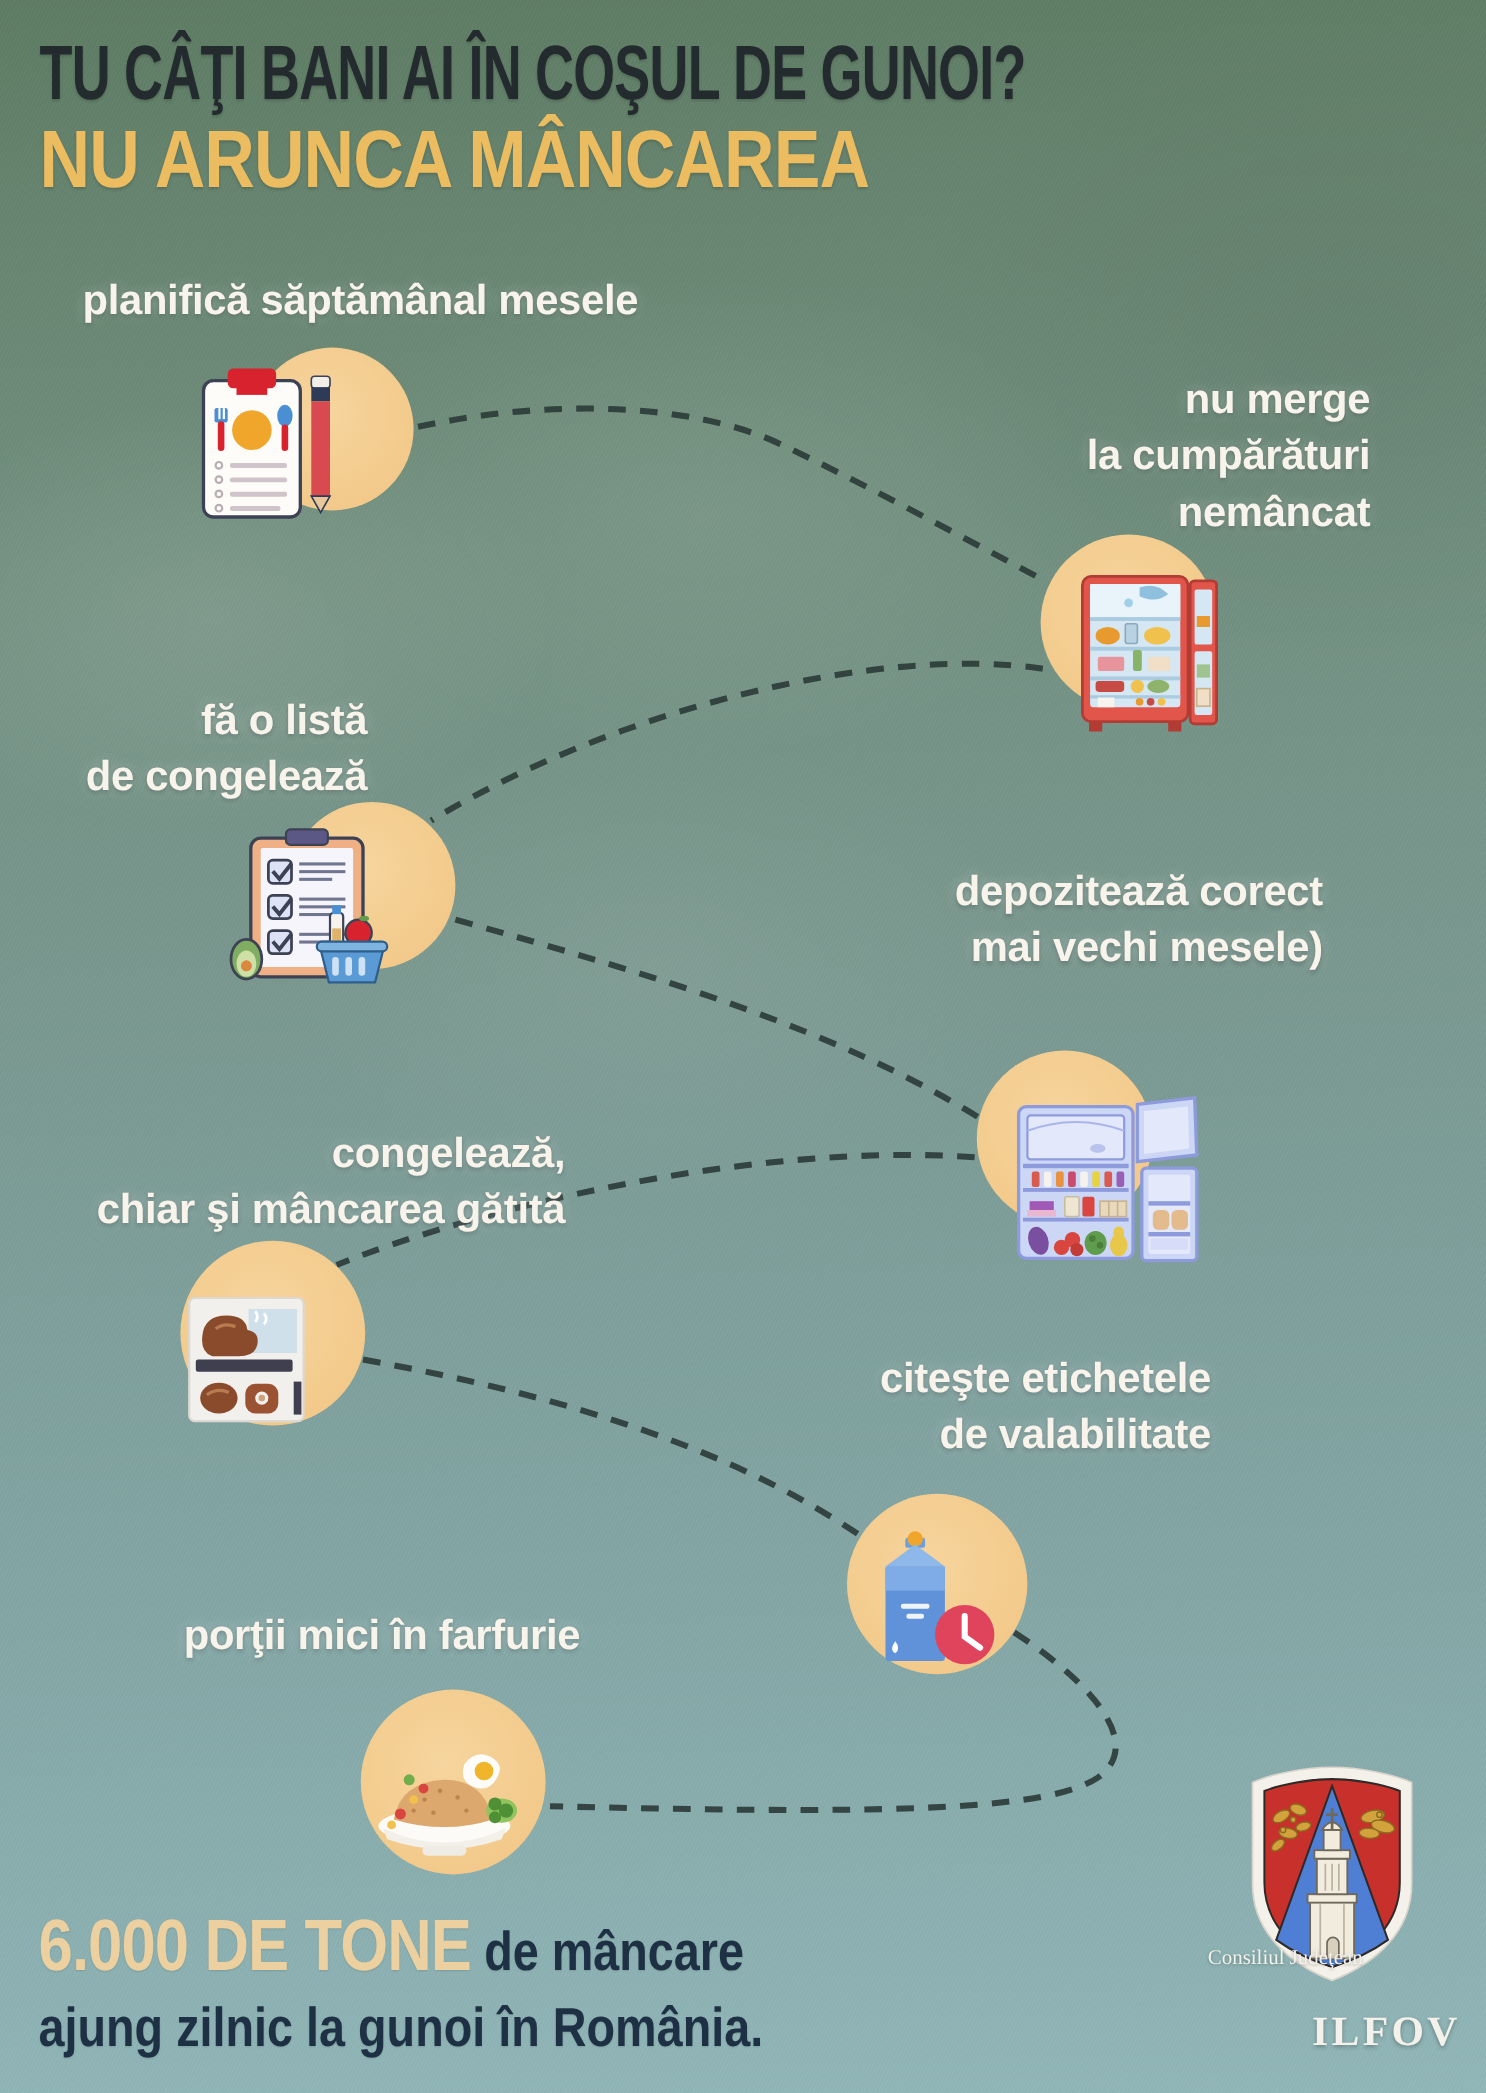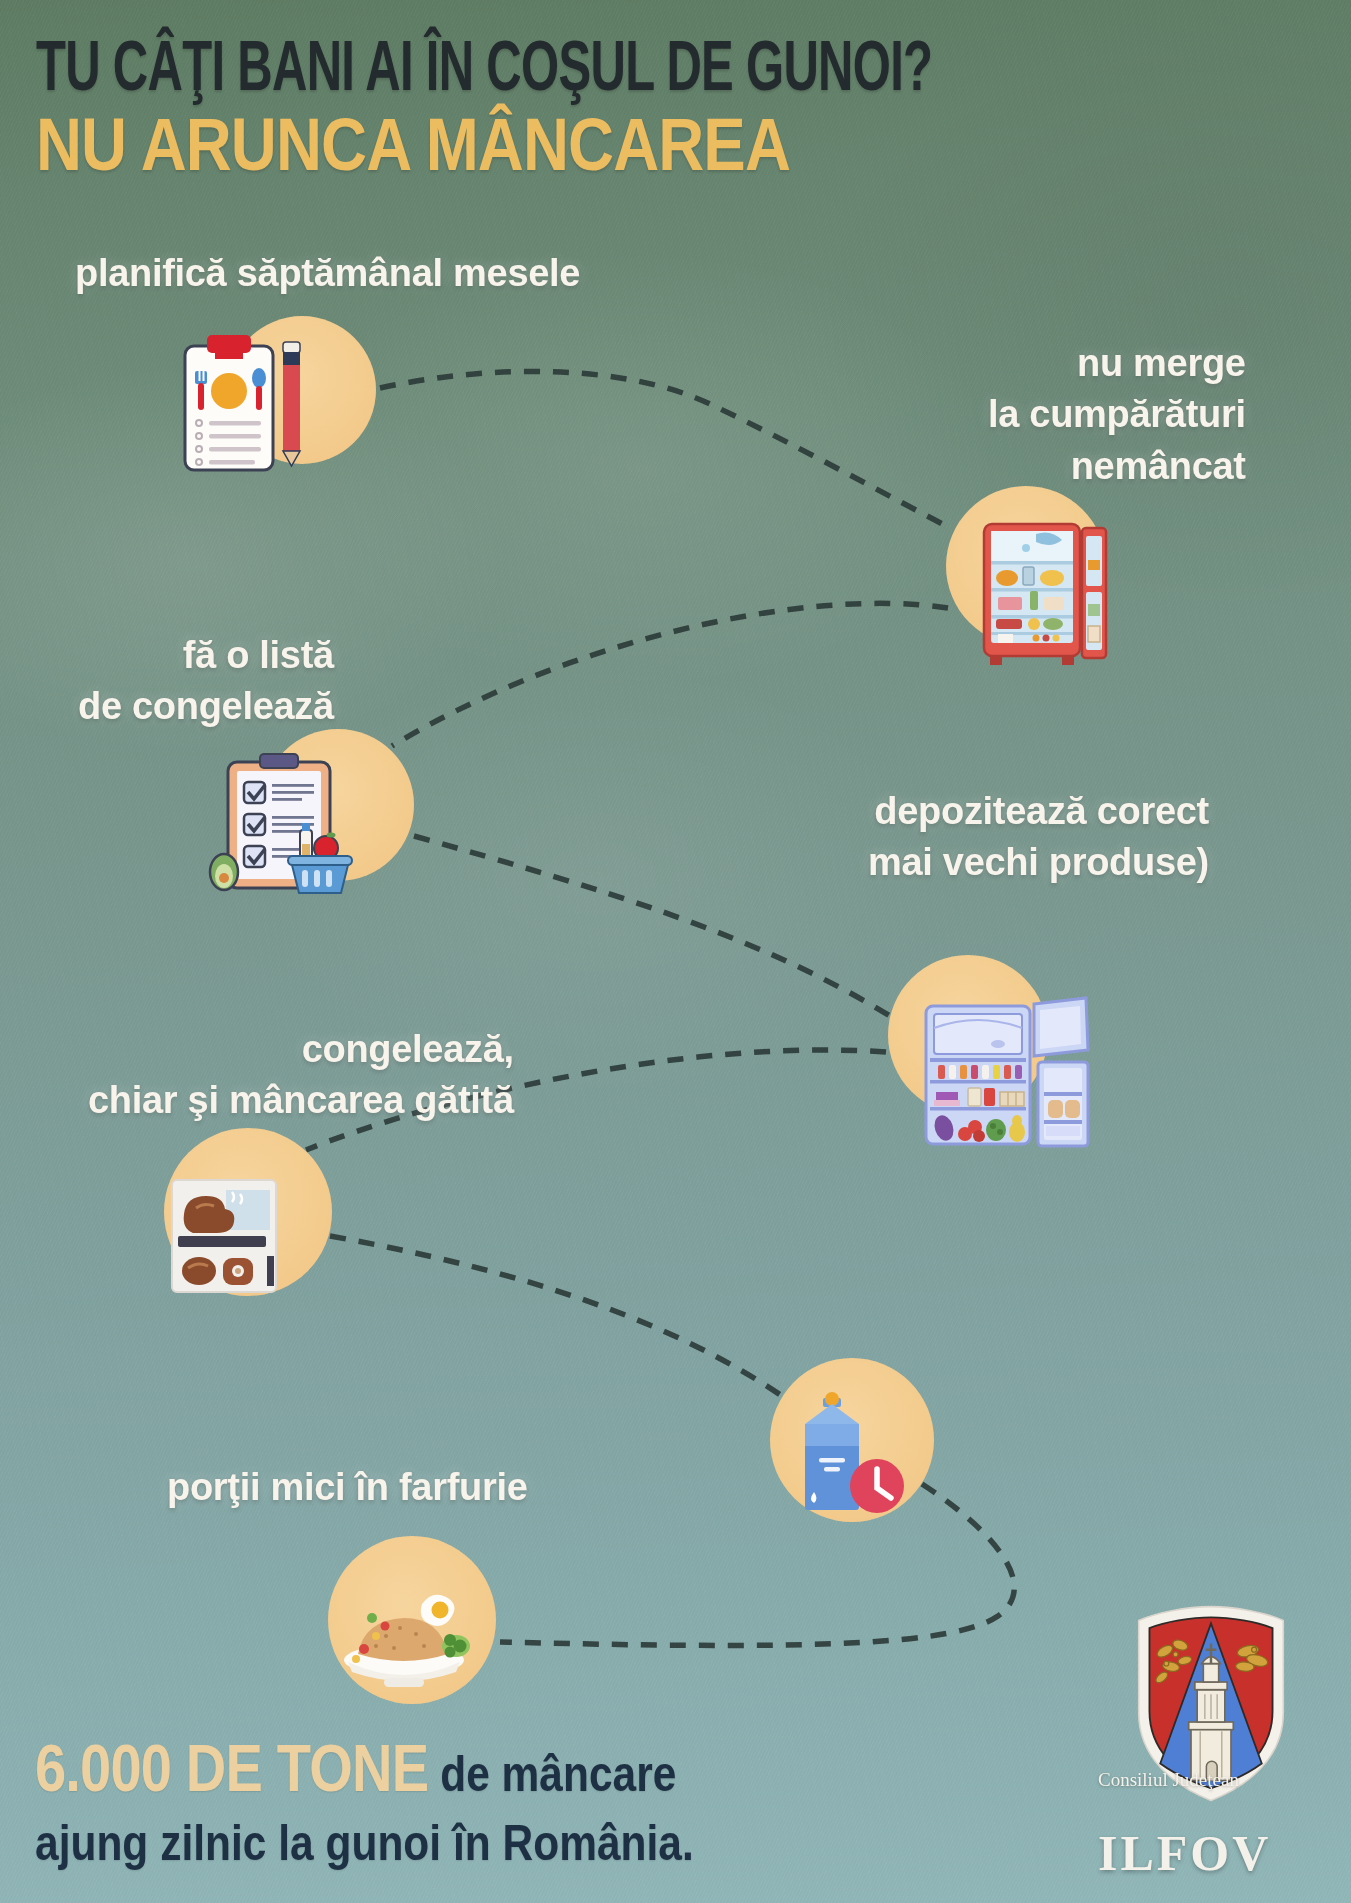"mai vechi produse)" div { text: produse -> mesele }
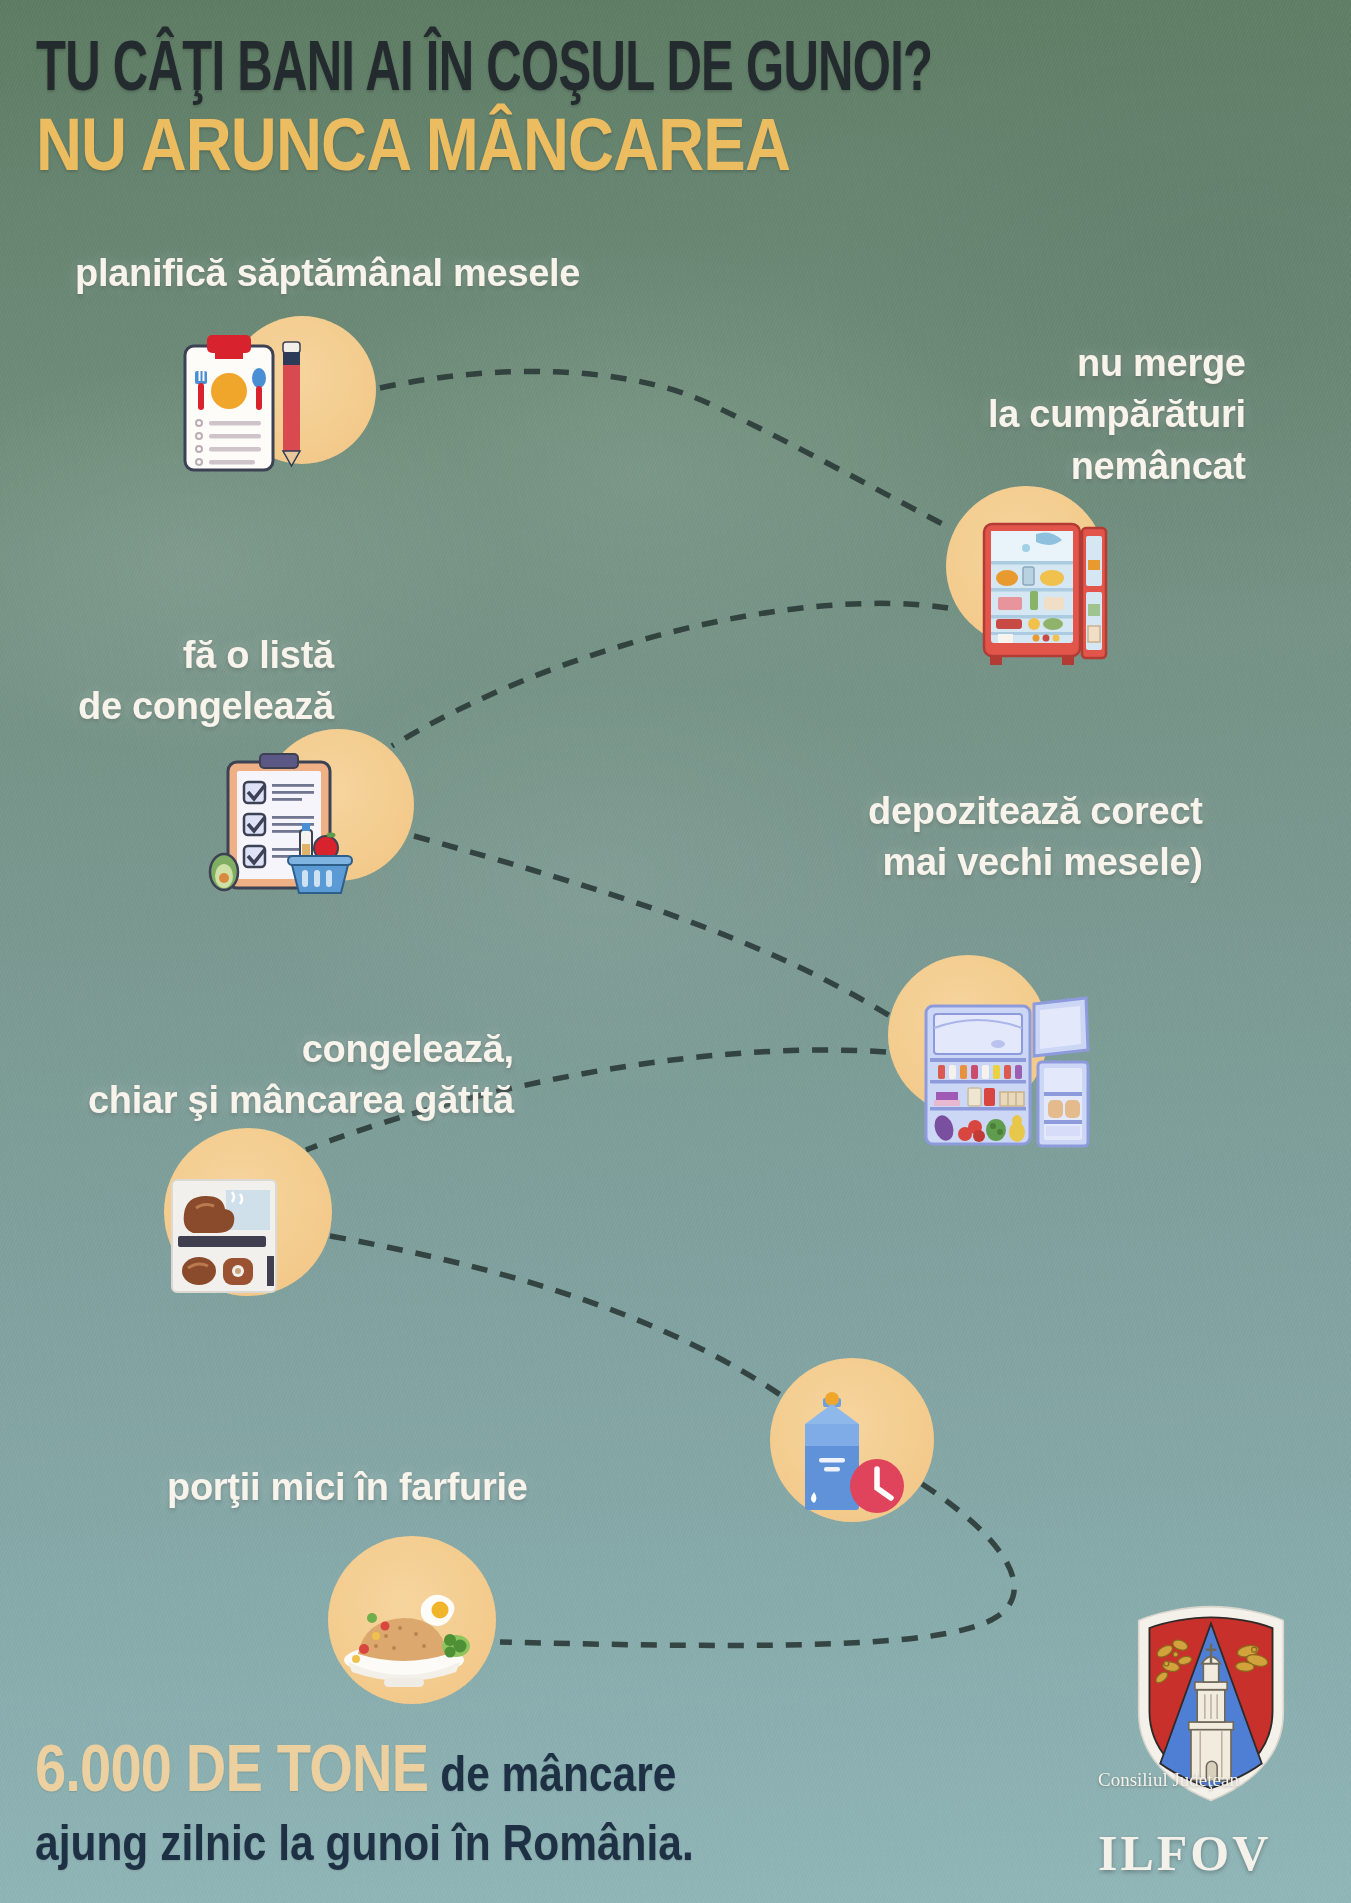"citeşte etichetele" div.label { html: none -> <div> <div>citeşte etichetele</div> <div>de valabilitate</div> </div> }
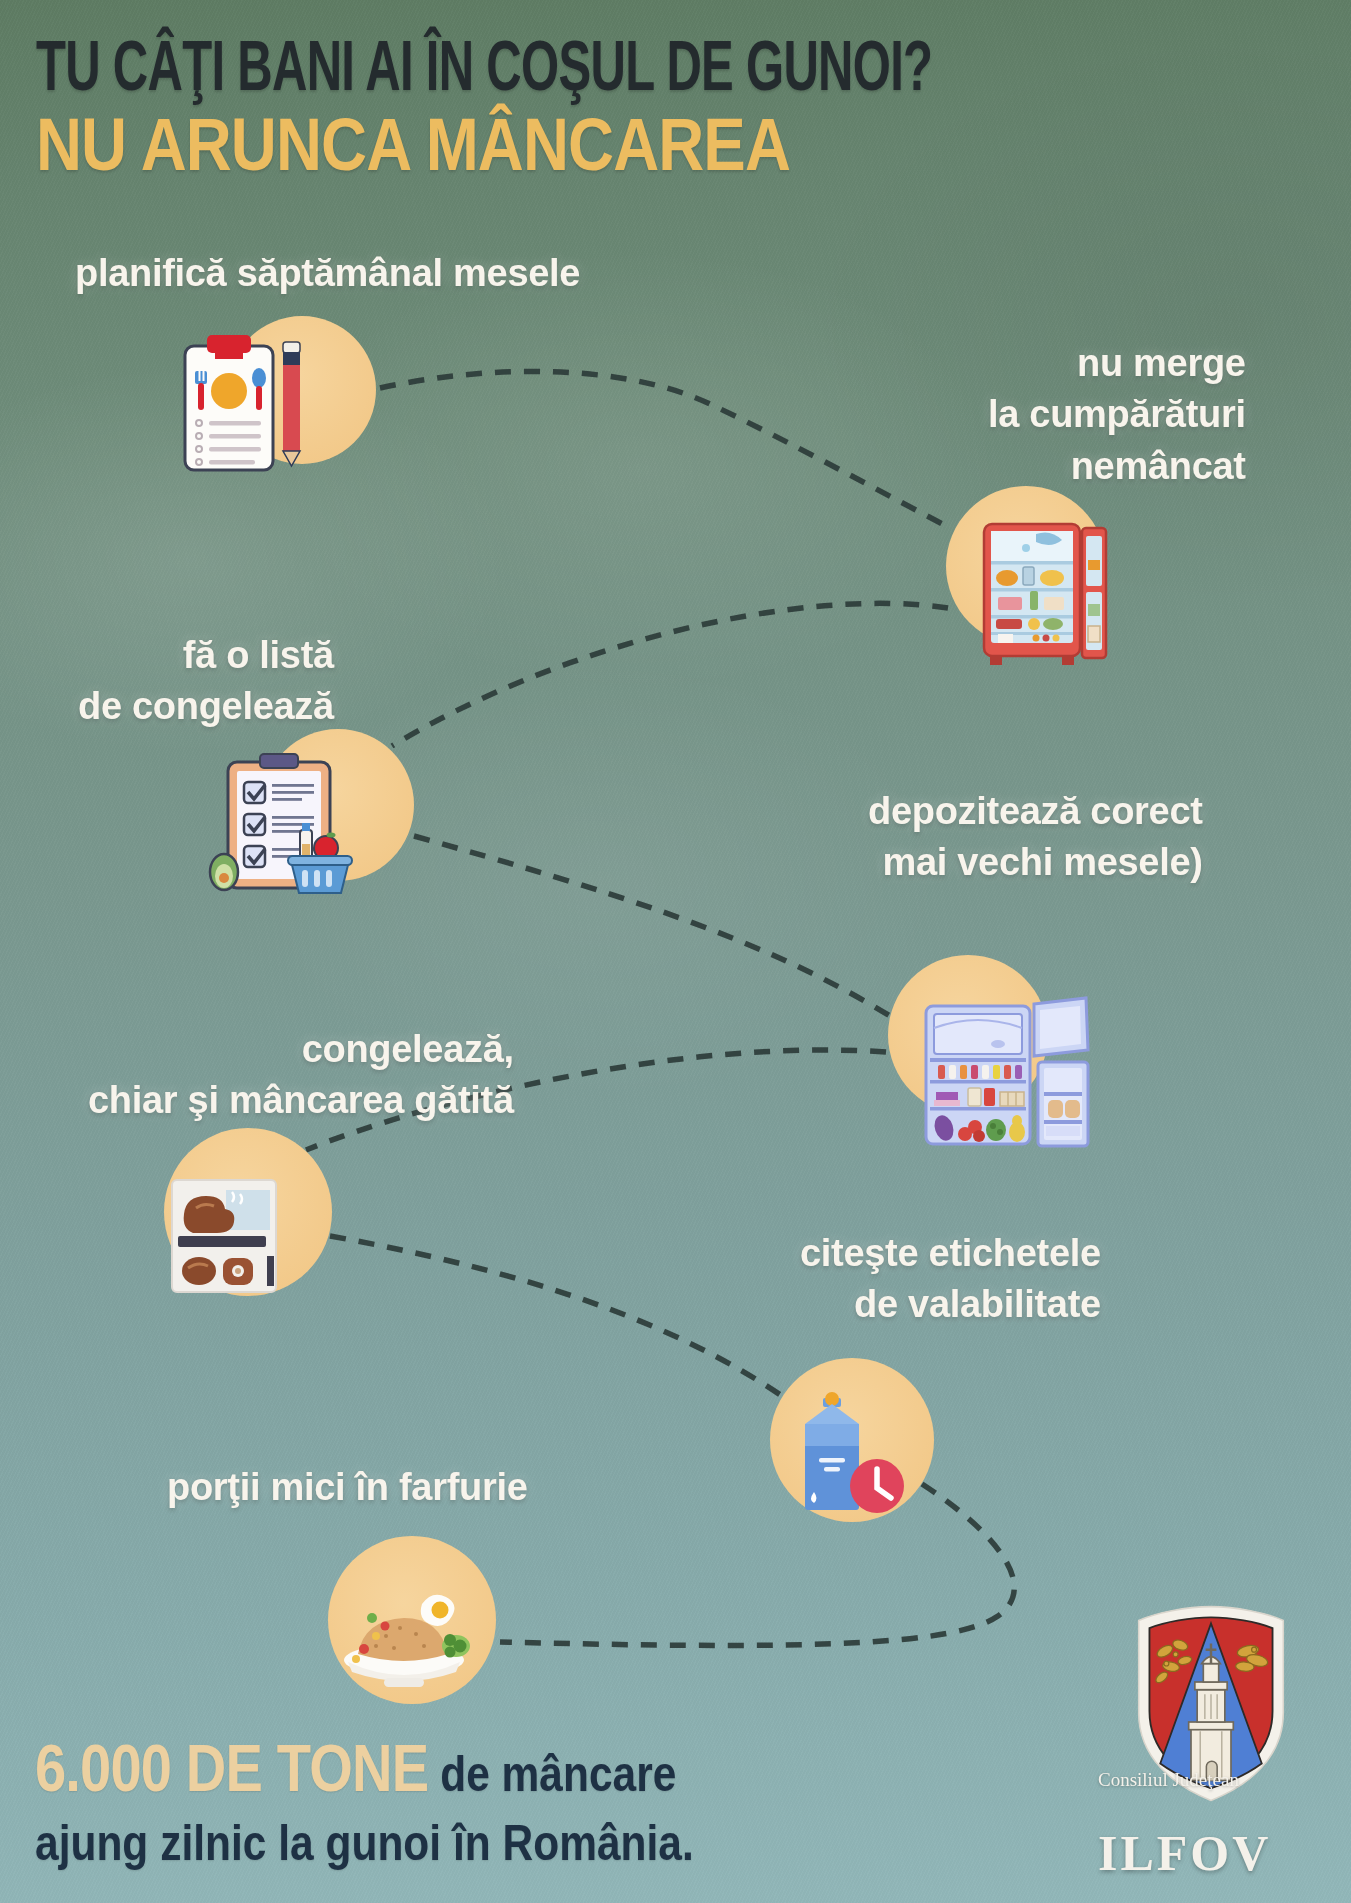"ILFOV" .coa-name { font-size: 50px -> 38px; text-align: left -> right }
